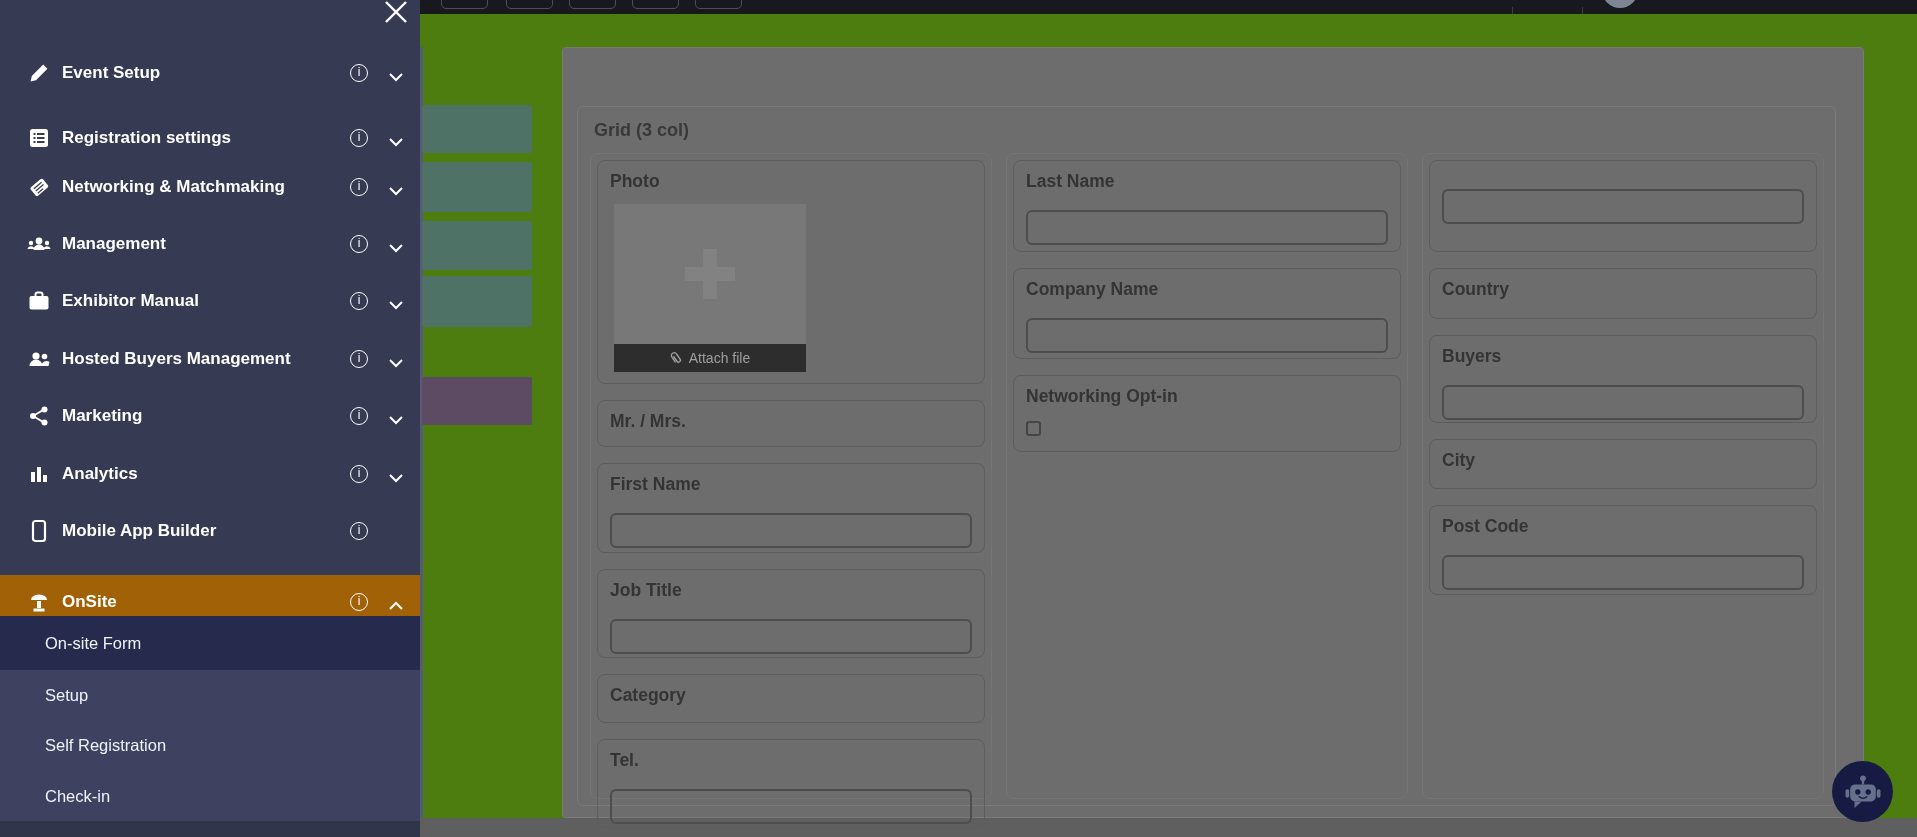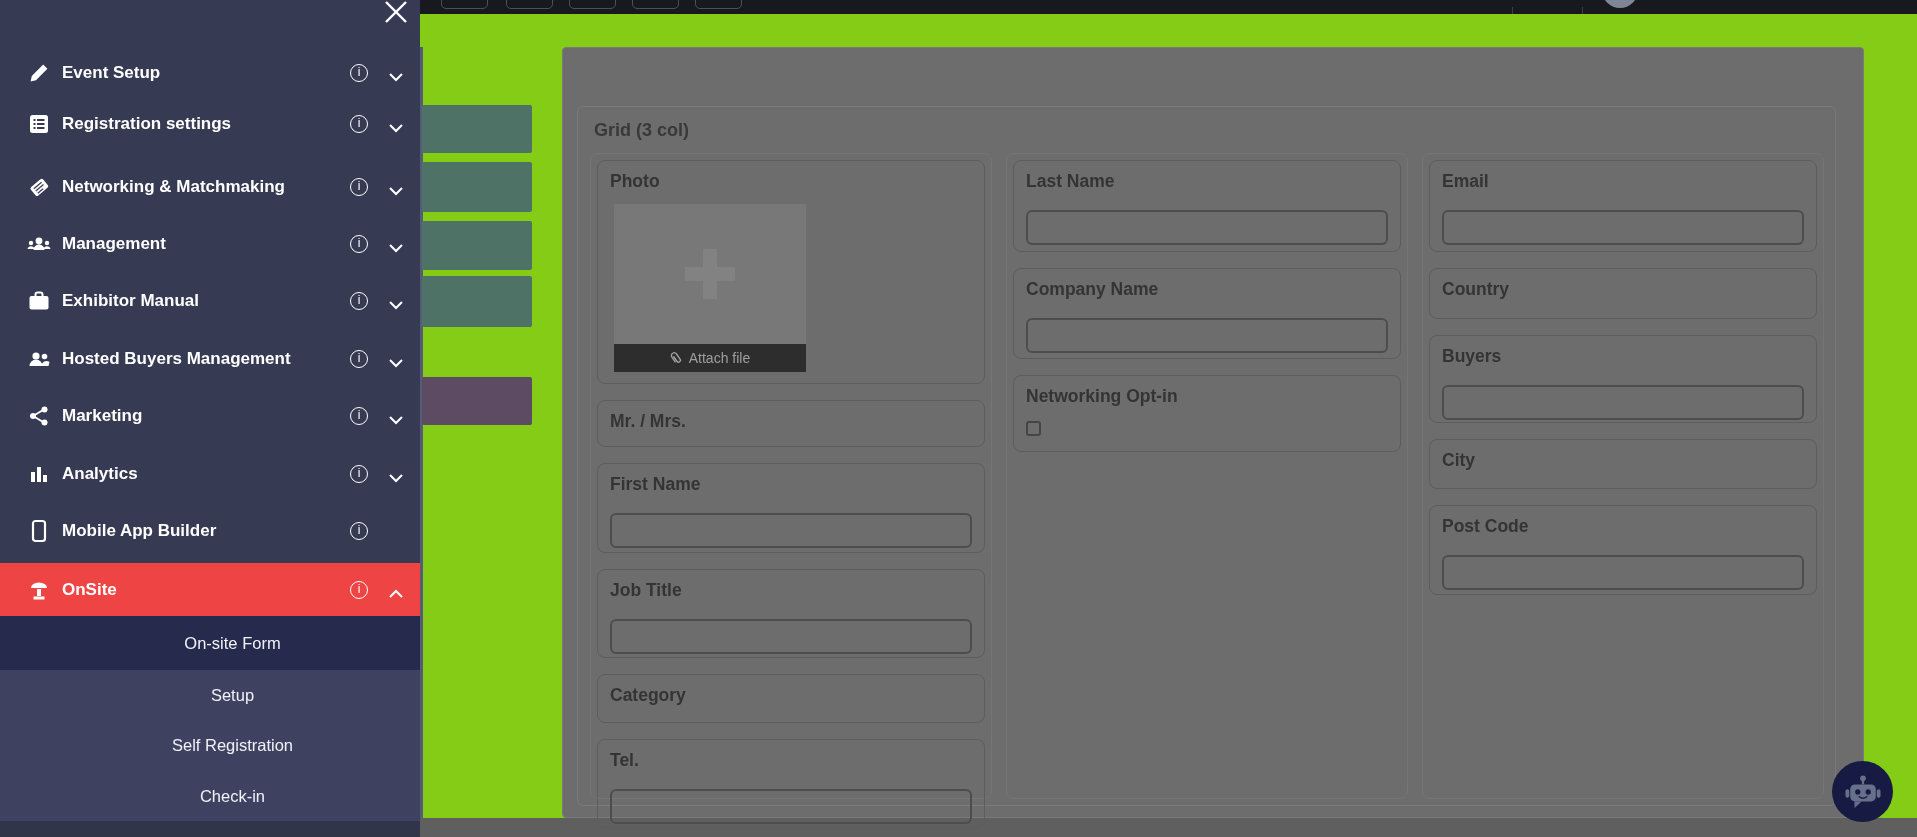"Registration settings" div.nav-item { top: 95px -> 109px }
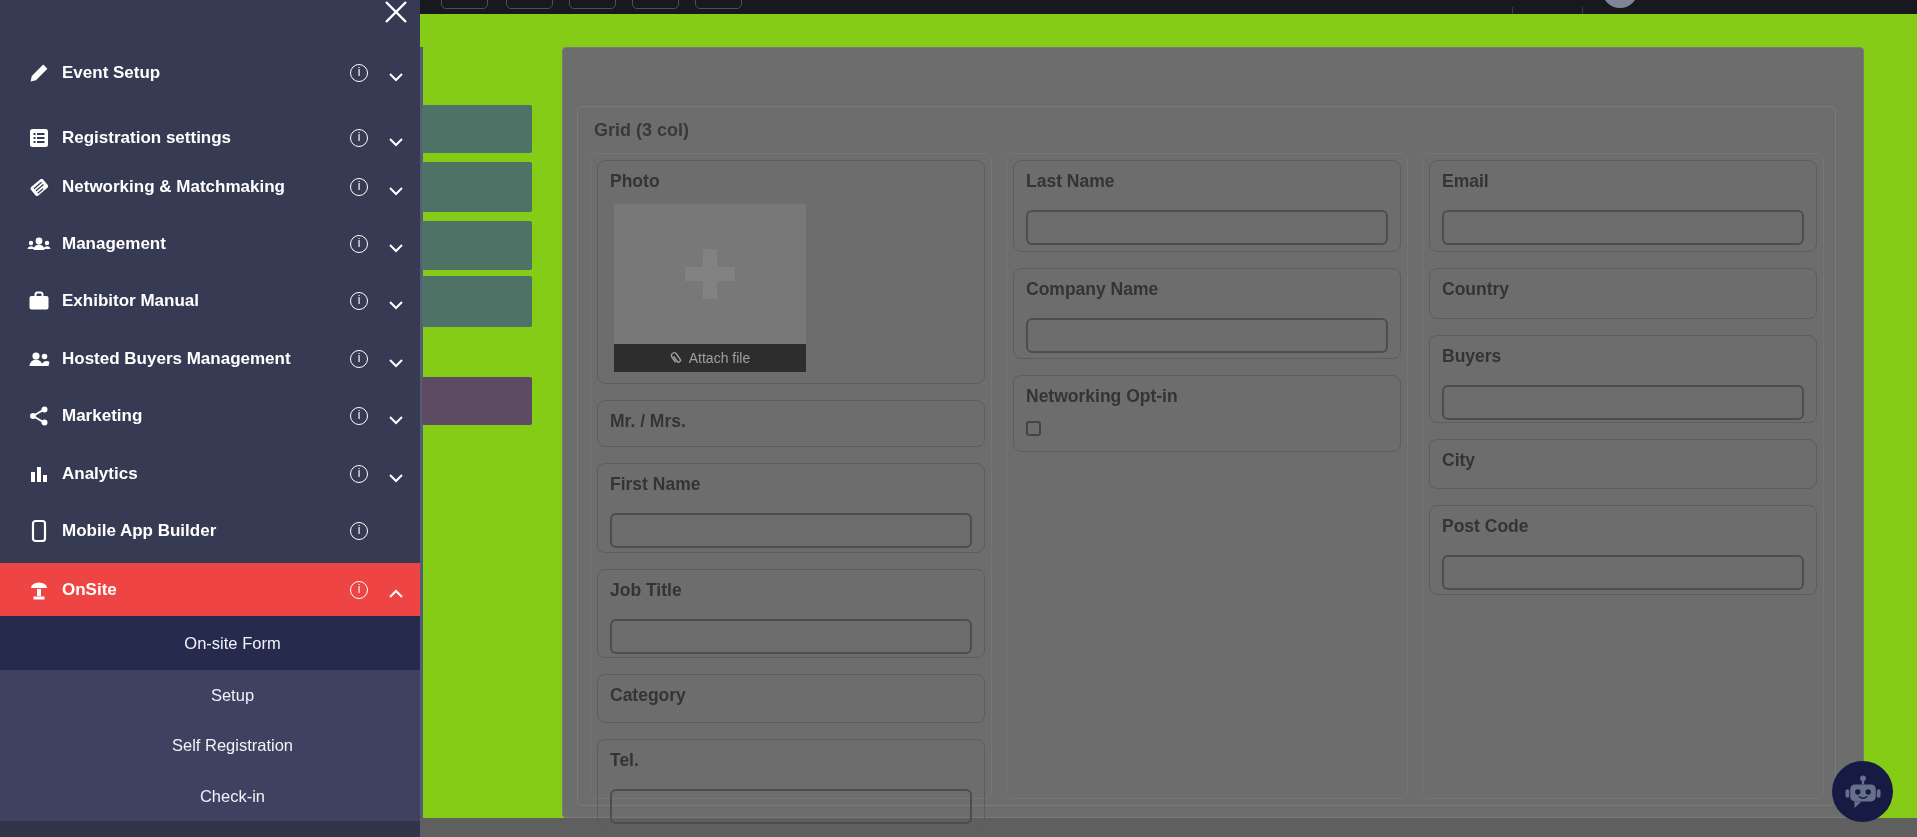"Grid (3 col)" .main { background: #84cc16 -> #4d7c0f }
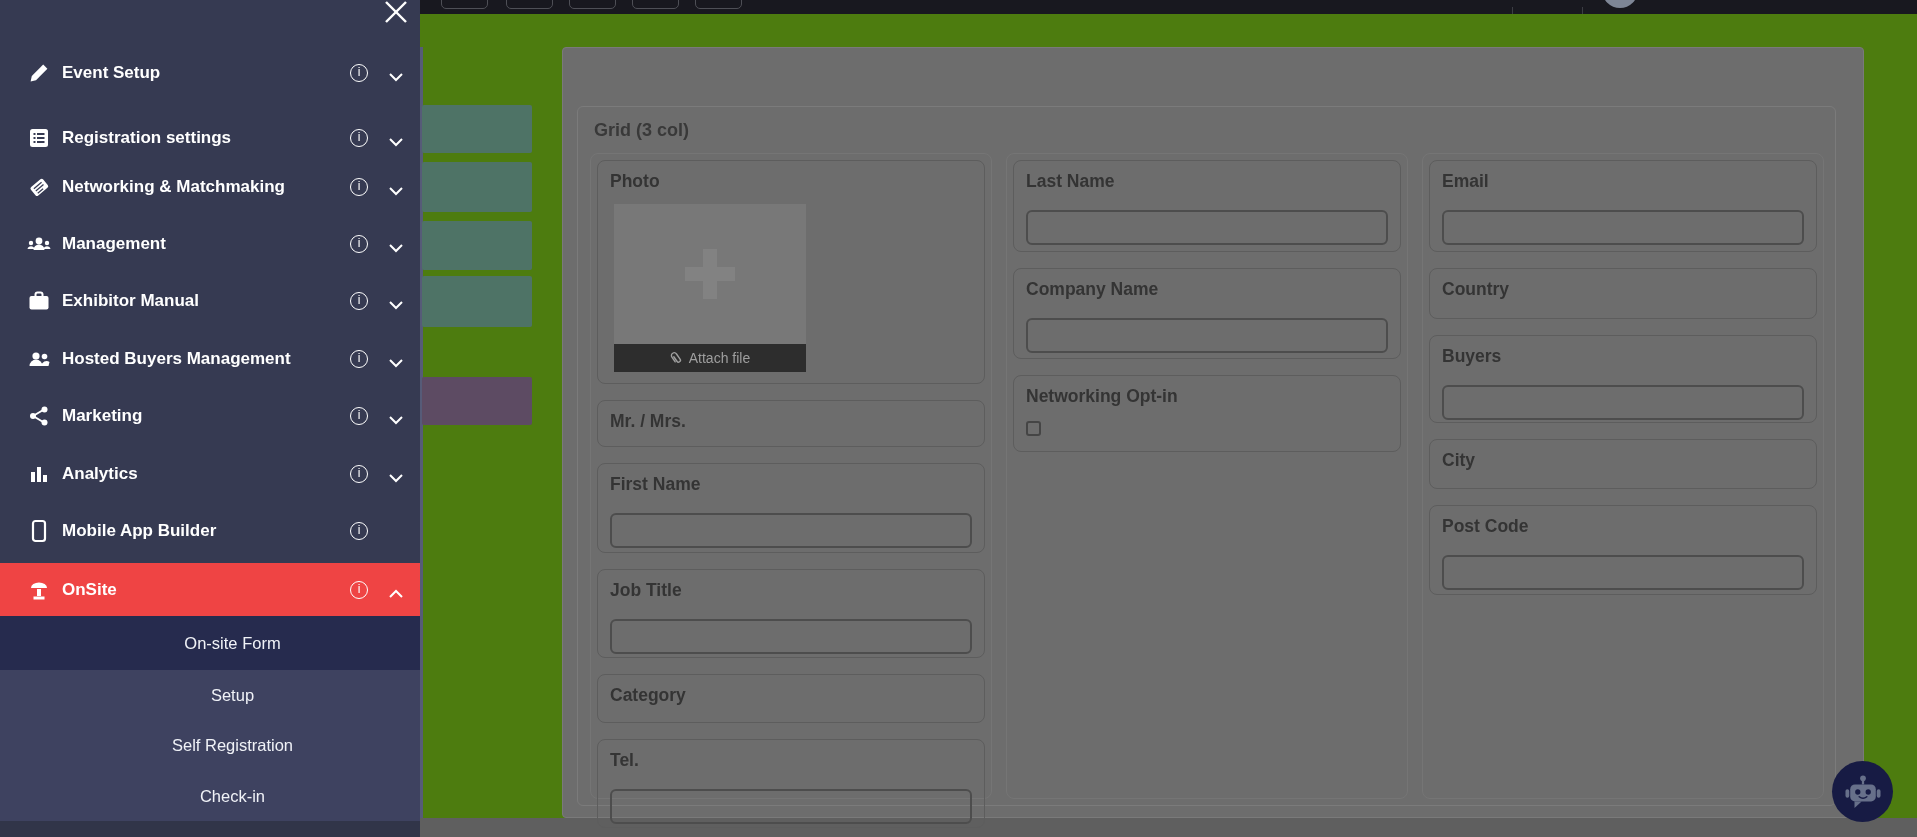"Email" span.flabel { html: <span>Email</span> -> none }
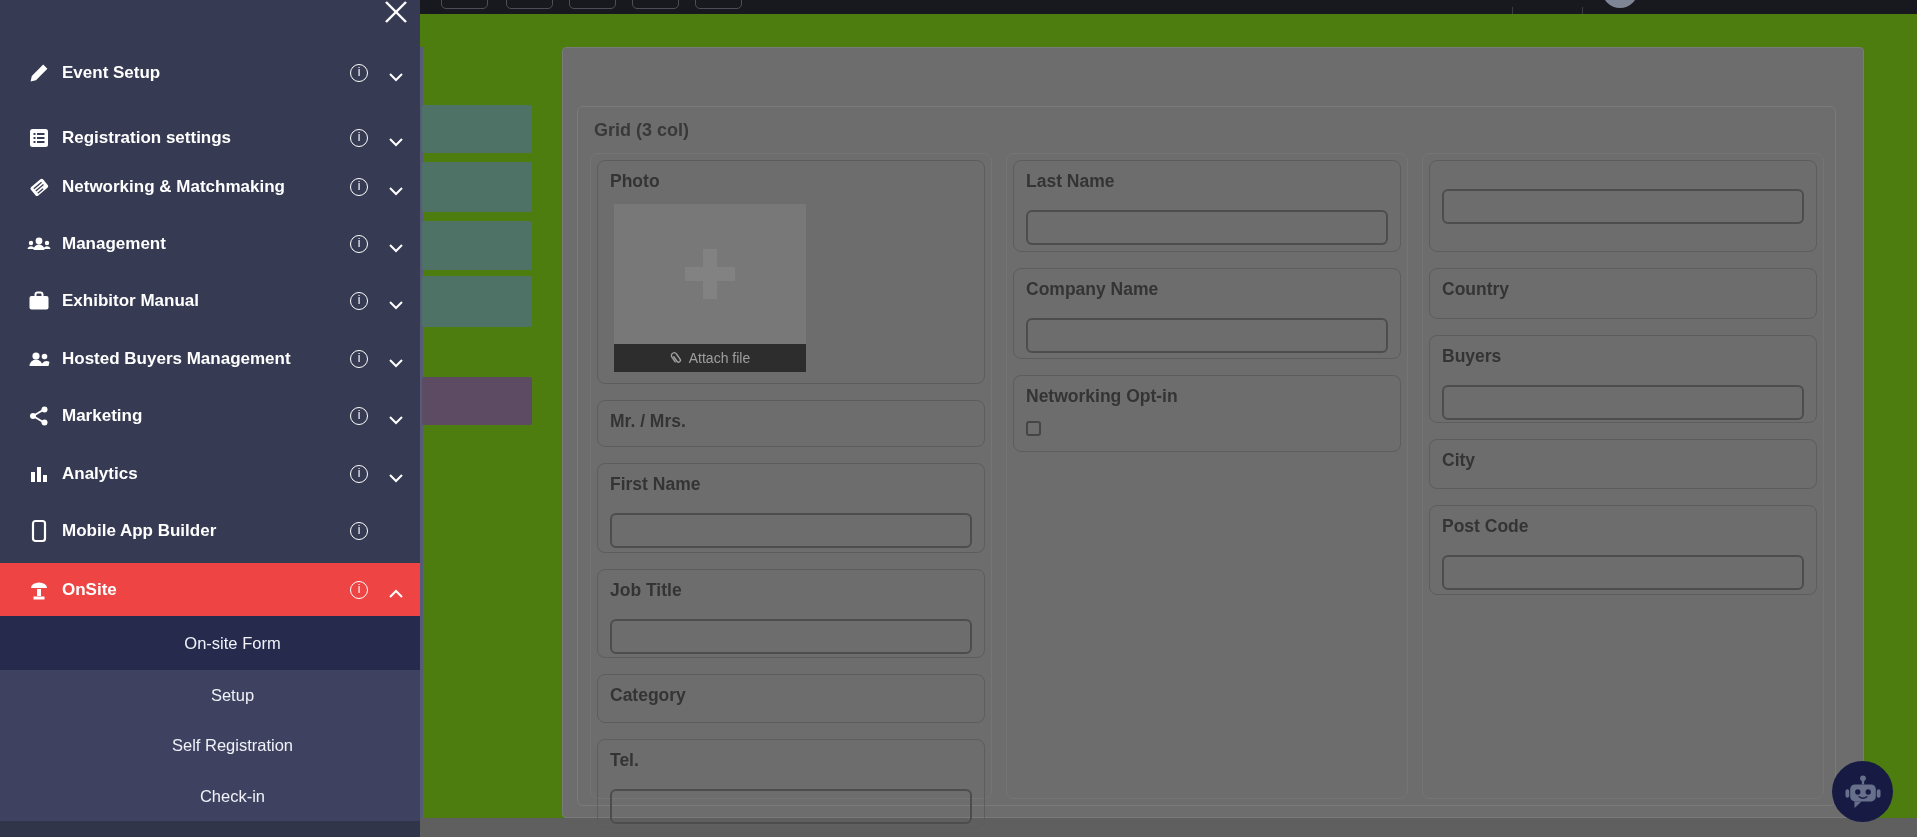"OnSite" .nav-item.hl { background: #ef4444 -> #a16207; margin-top: none -> 12px }
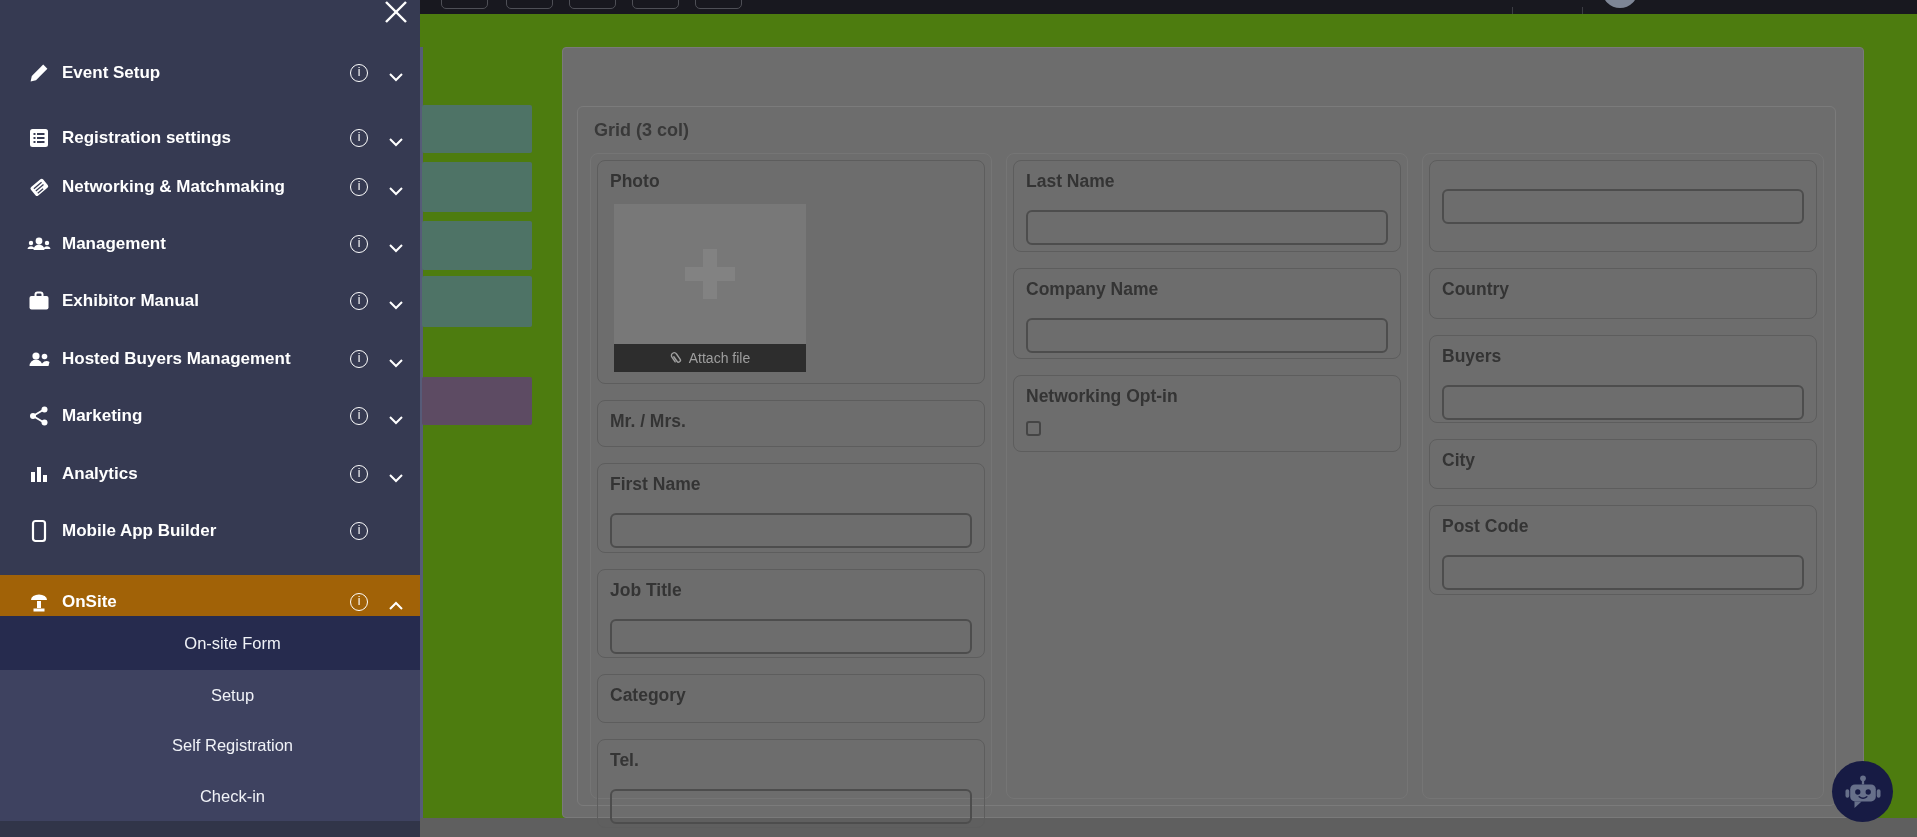"On-site Form" .sub-item { justify-content: center -> none }
